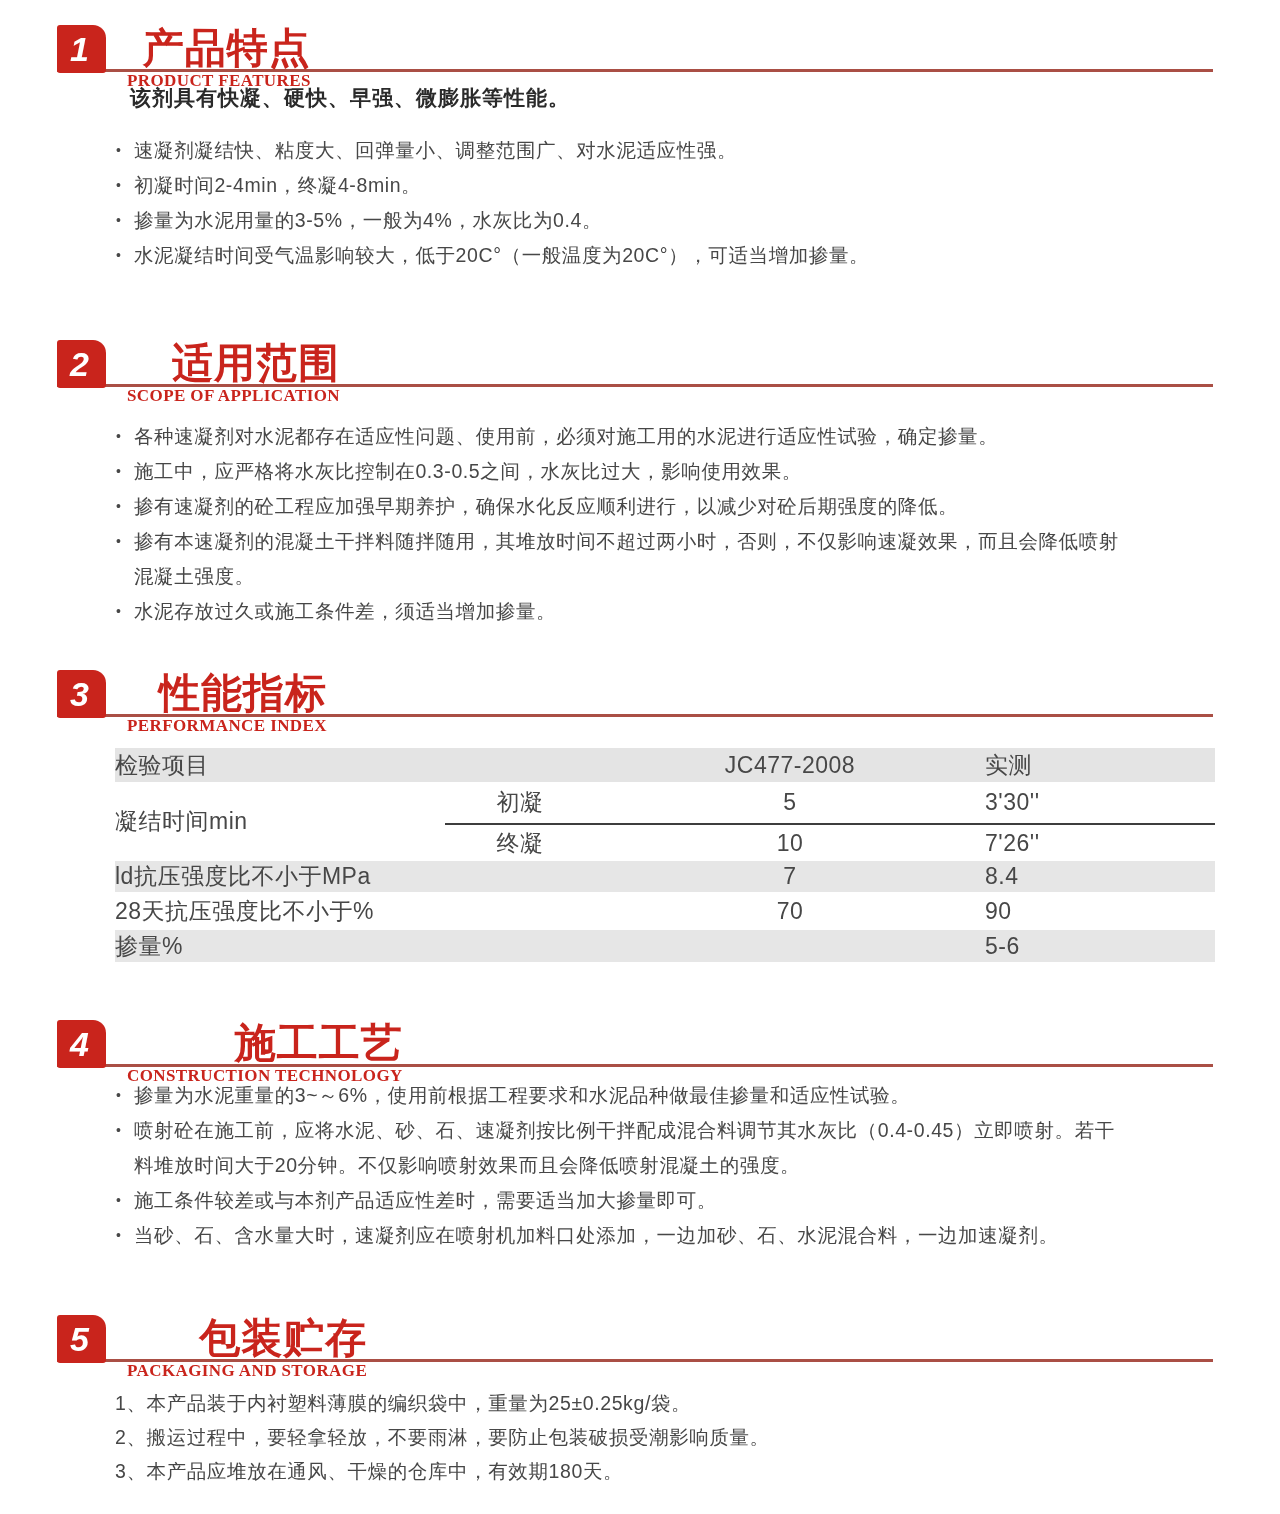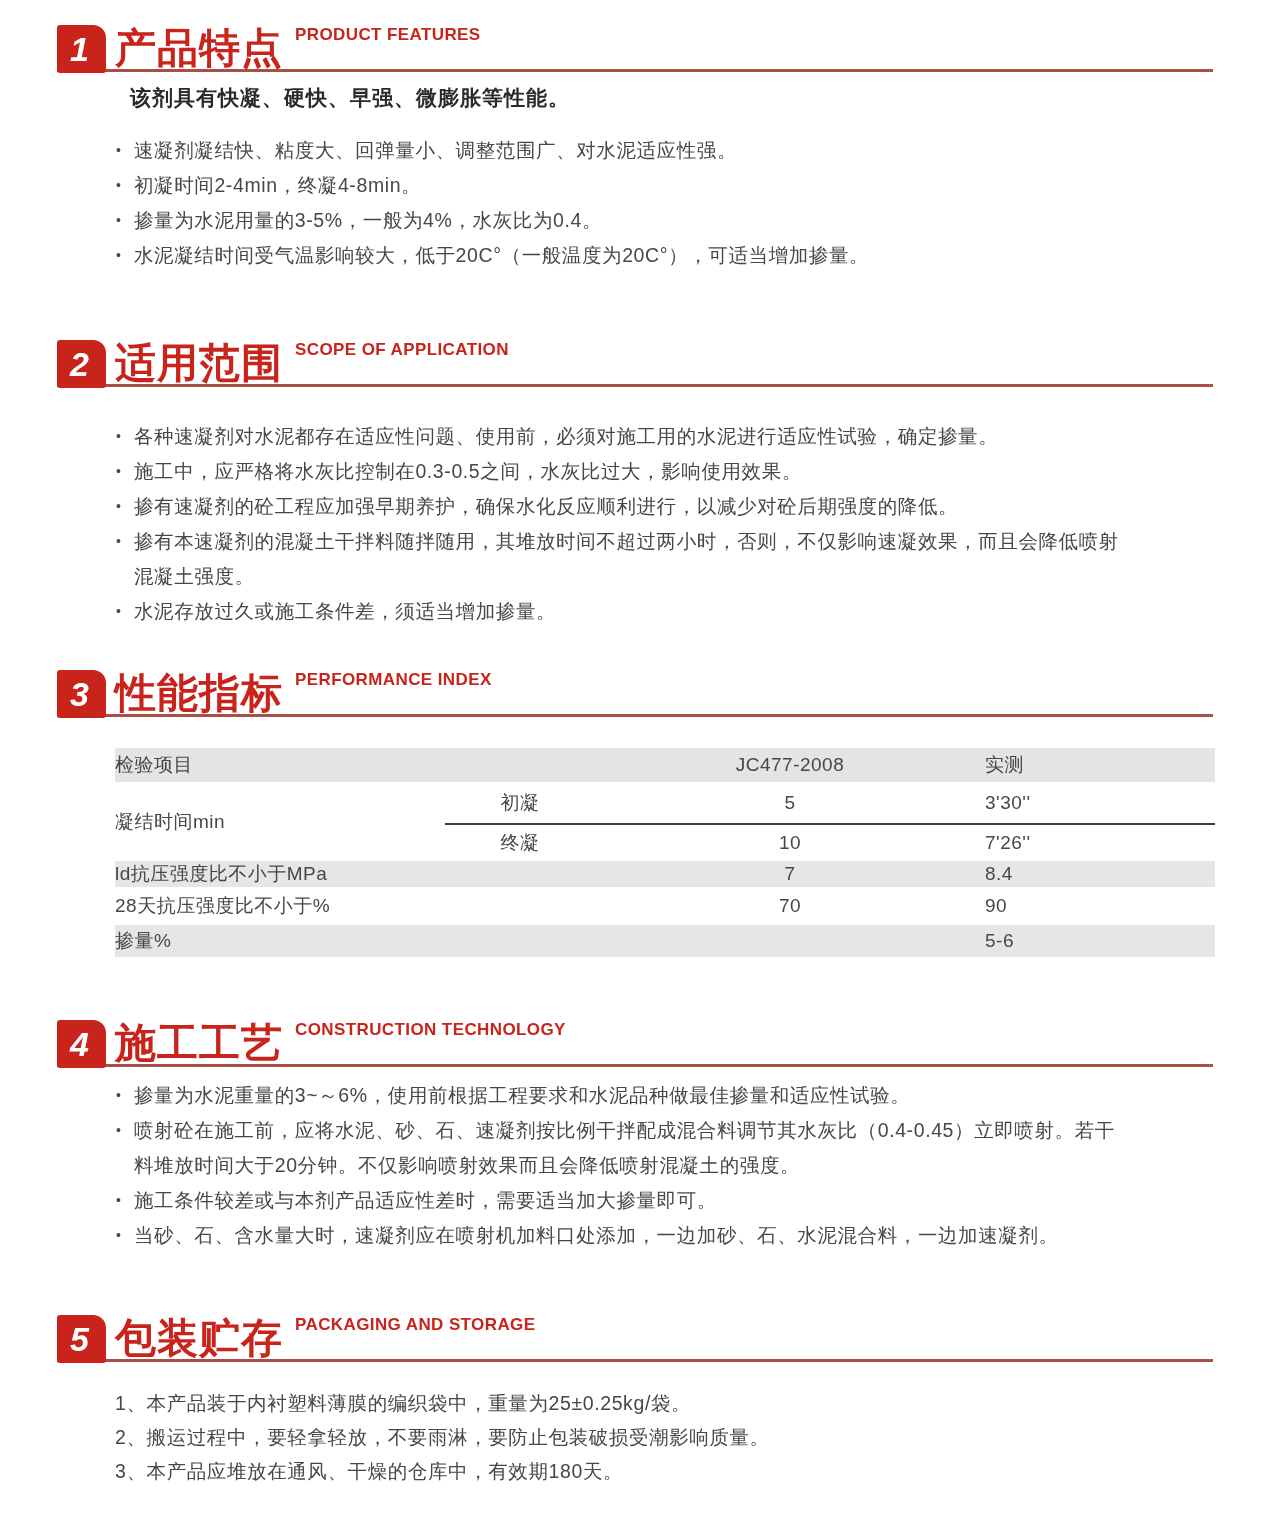"产品特点" .titles { align-items: flex-start -> flex-end; flex-direction: none -> column }
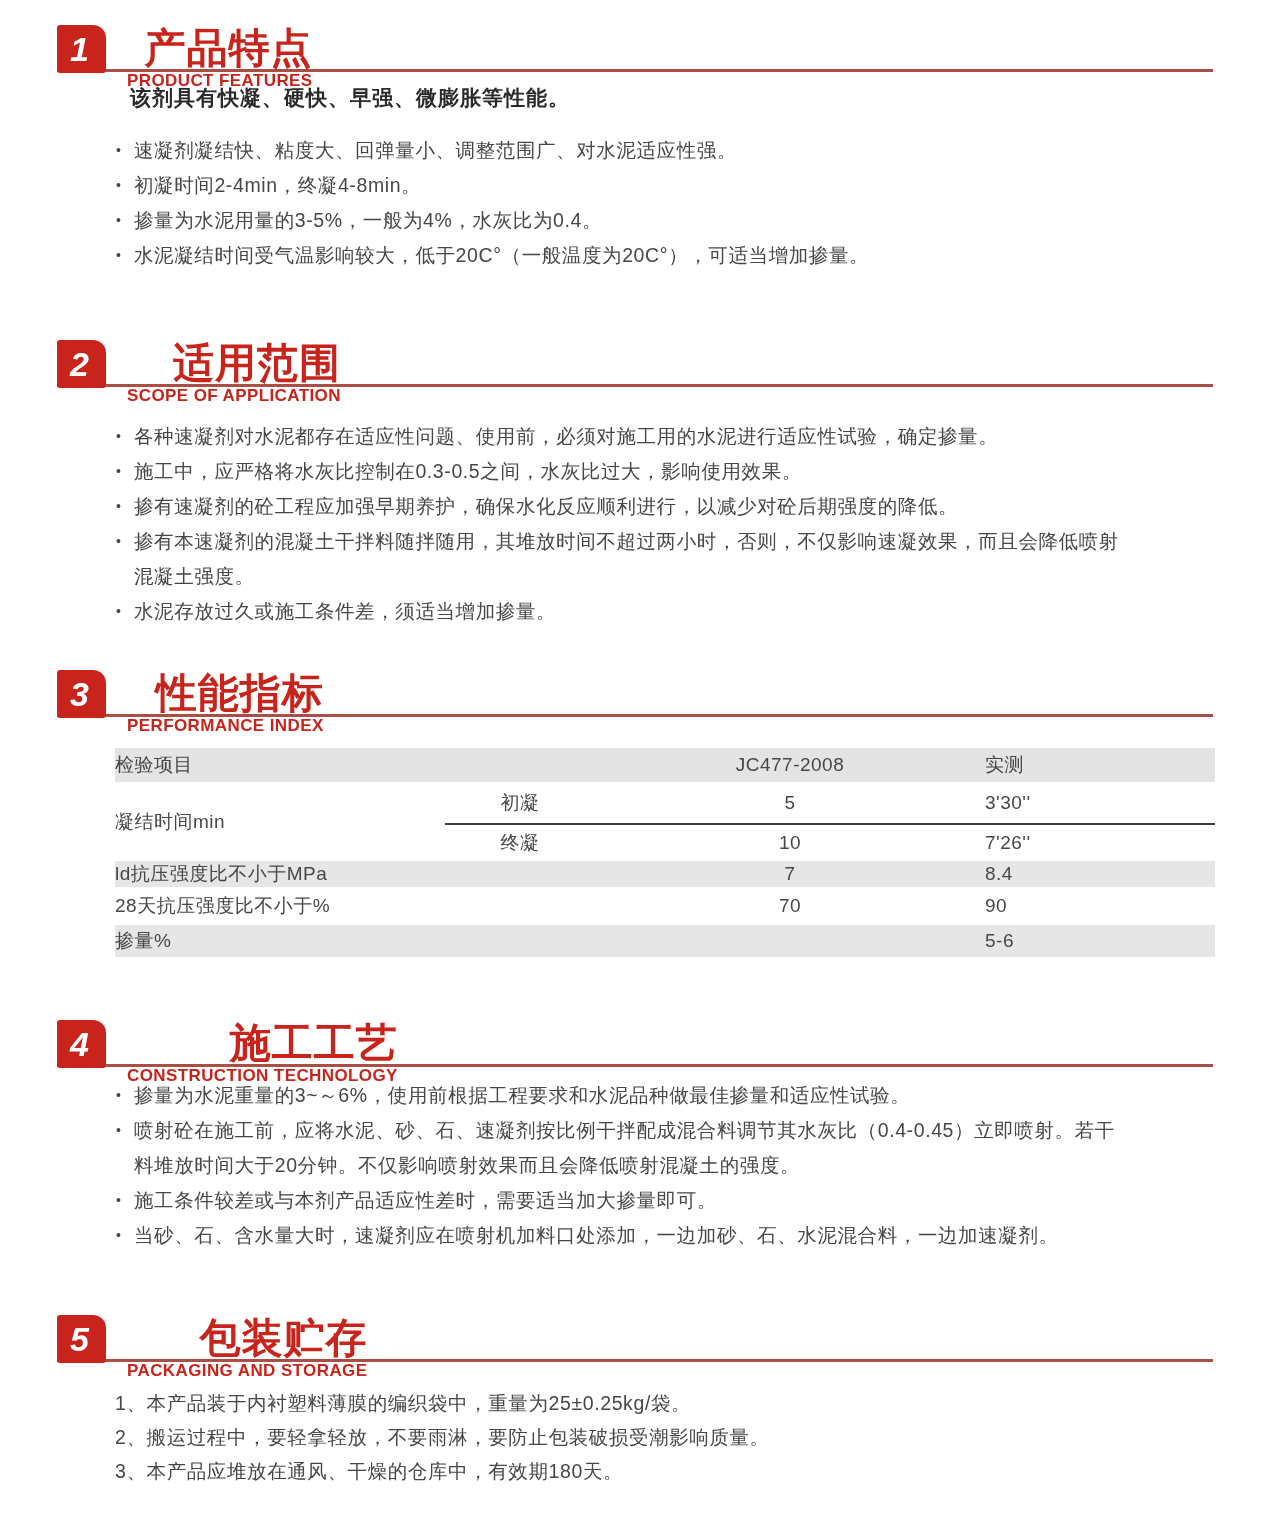"PRODUCT FEATURES" .en-title { font-family: none -> Liberation Serif, serif }
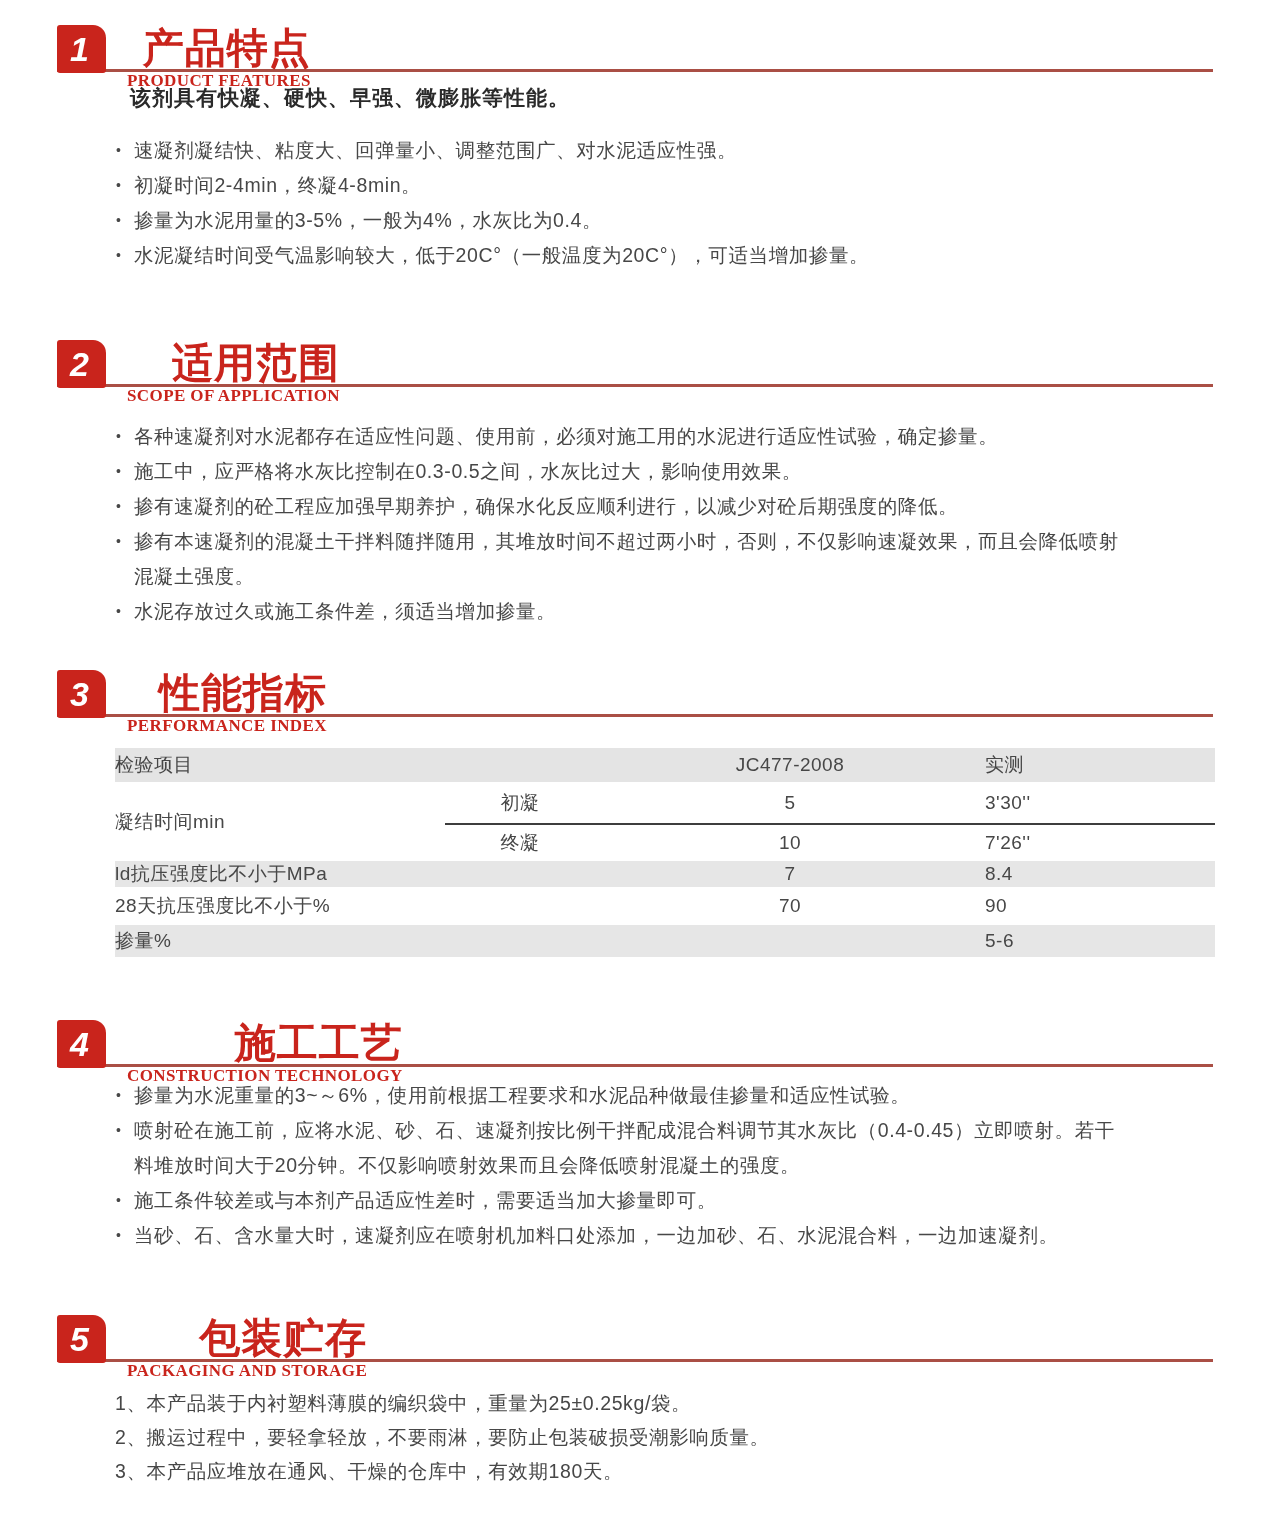"检验项目" .ptable th, .ptable td { font-size: 19px -> 23px }
